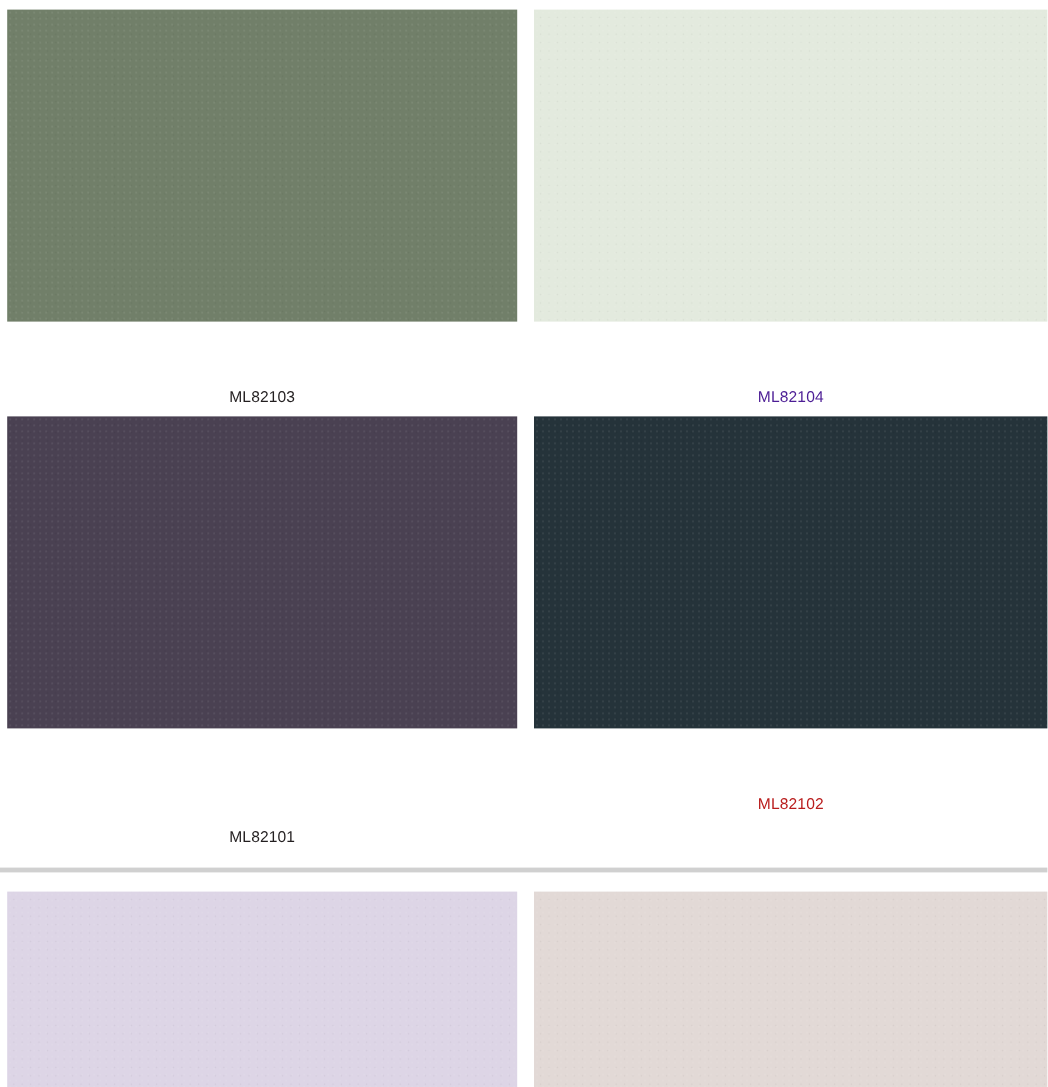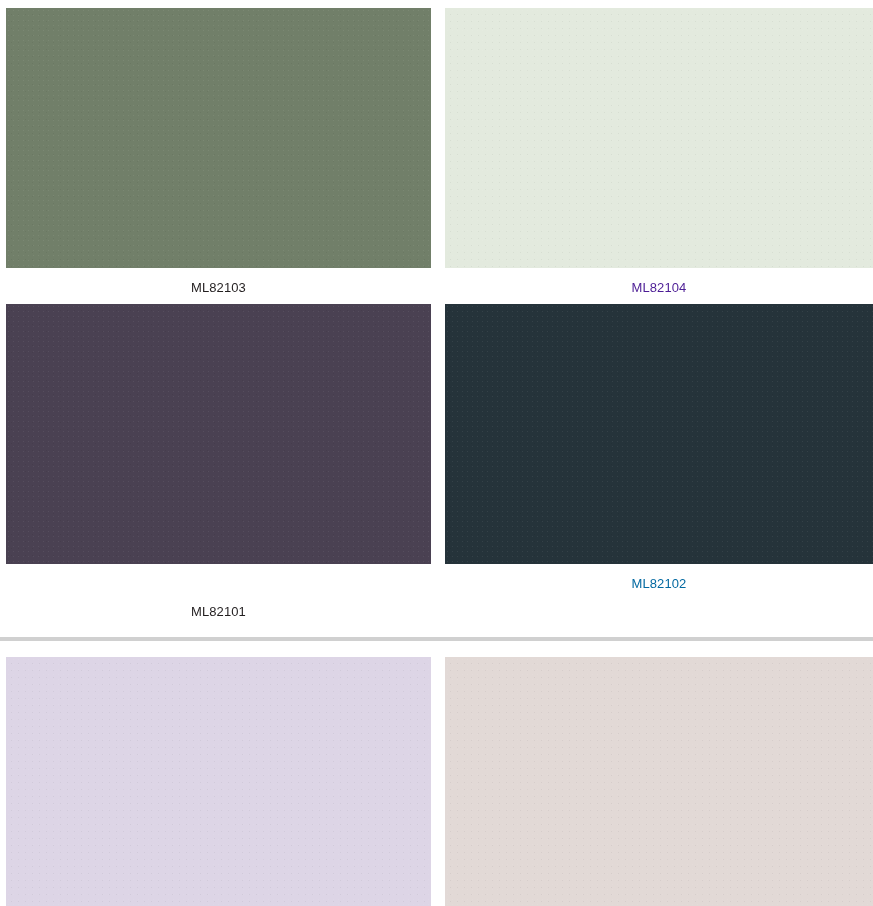"ML82103" .swatch-cell { gap: none -> 43px }
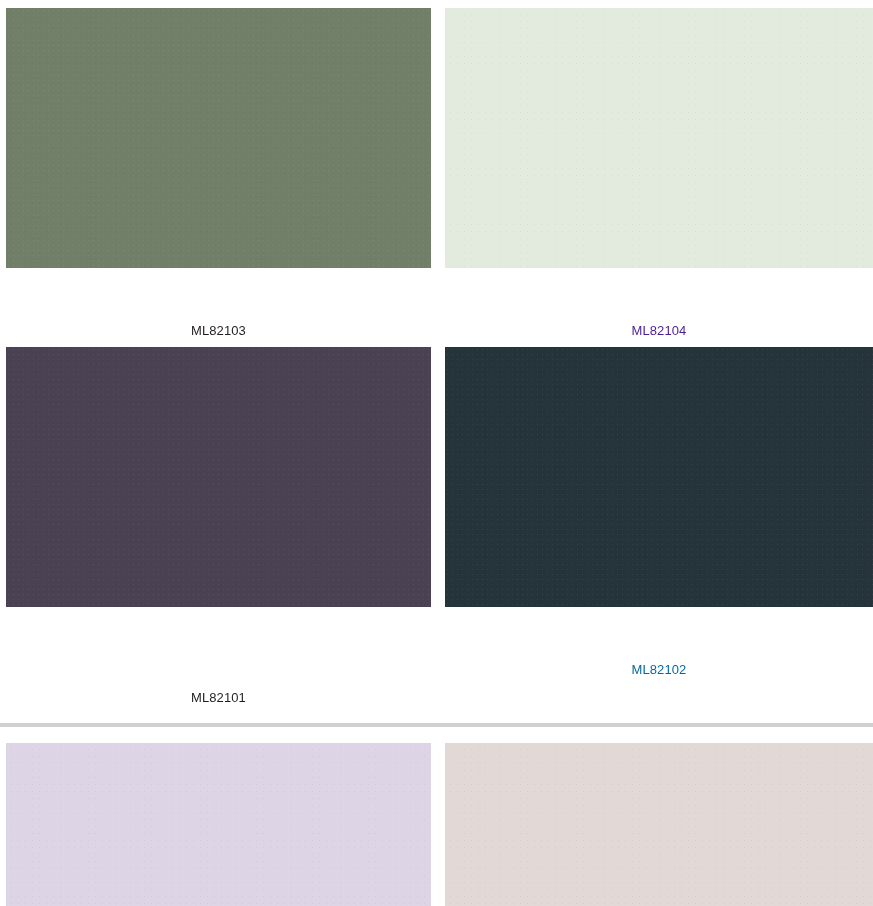"ML82102" div.swatch-label { color: #0369a1 -> #b91c1c }
